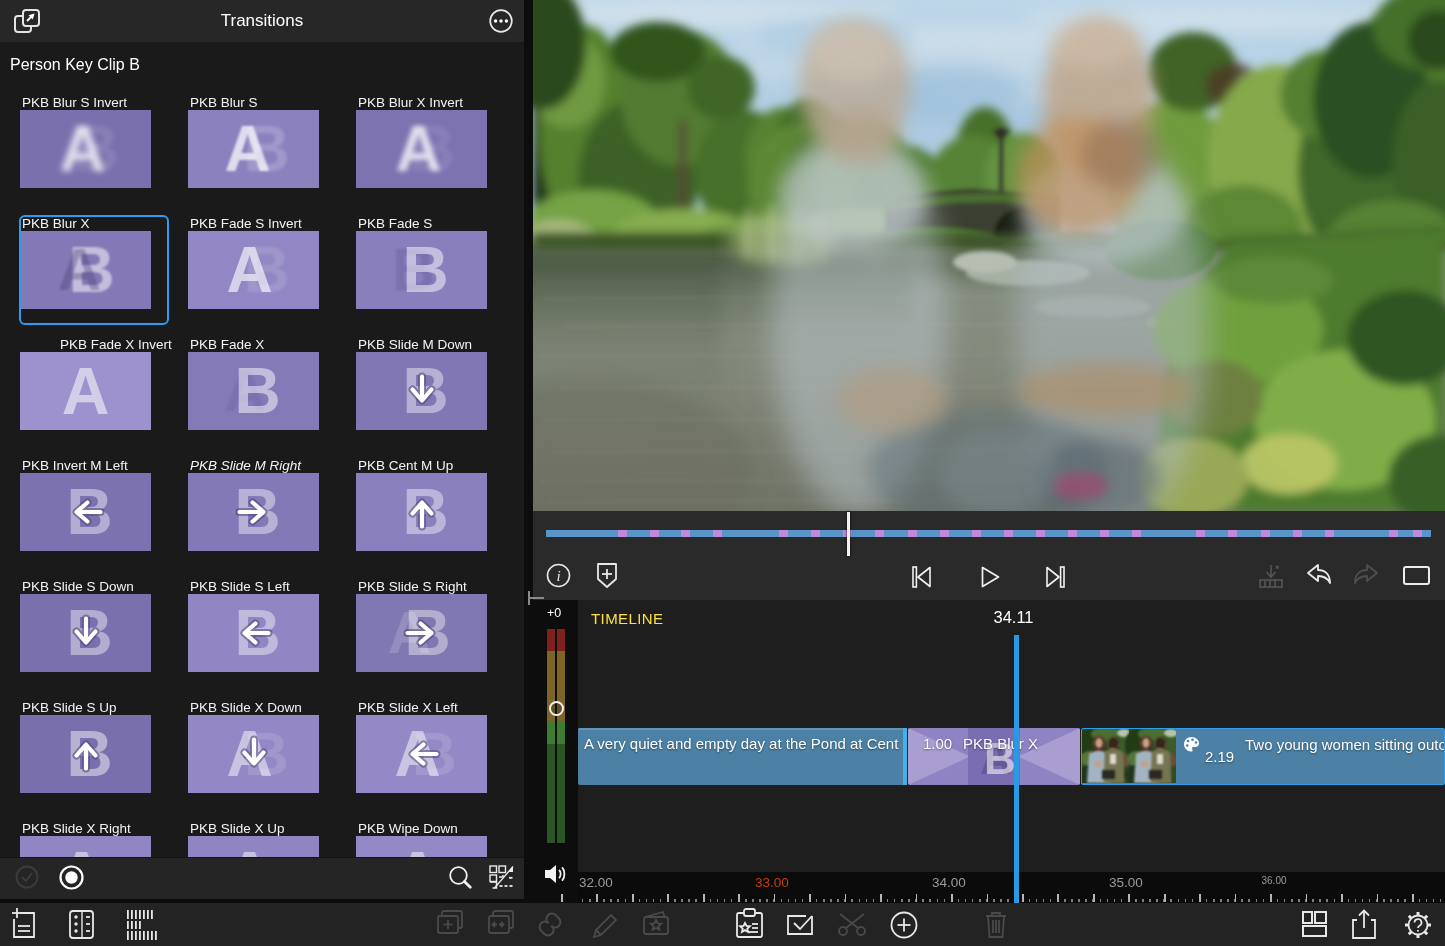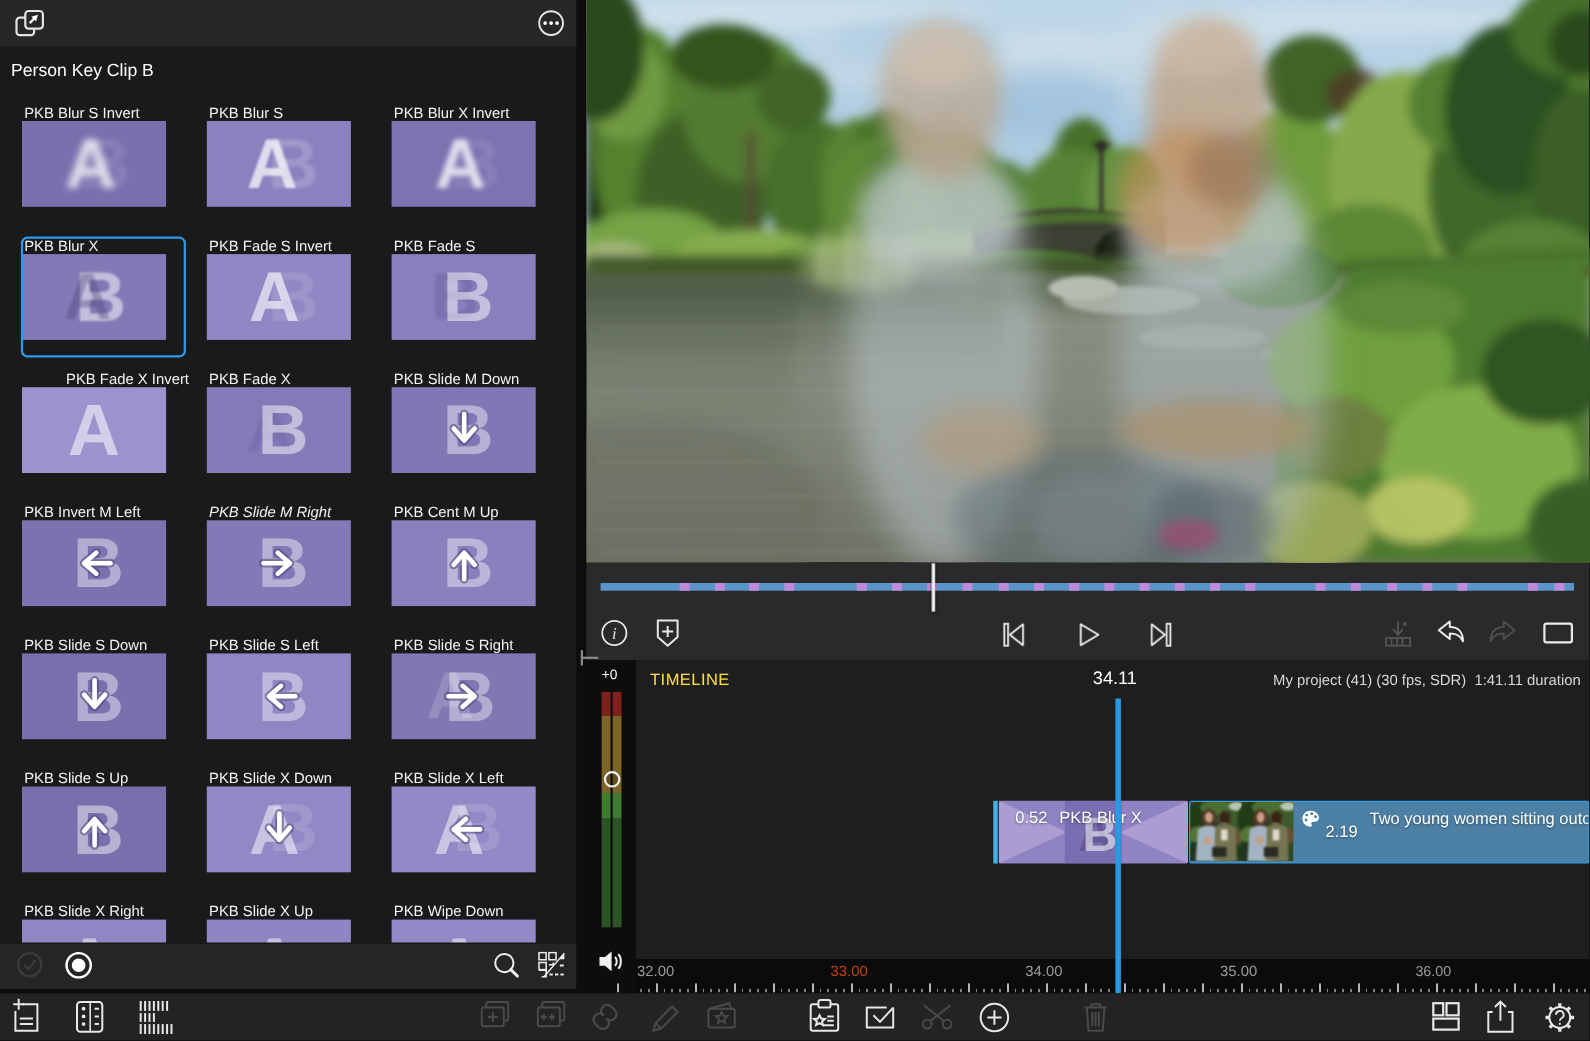"Transitions" div.abs { html: none -> <div>Transitions</div> }
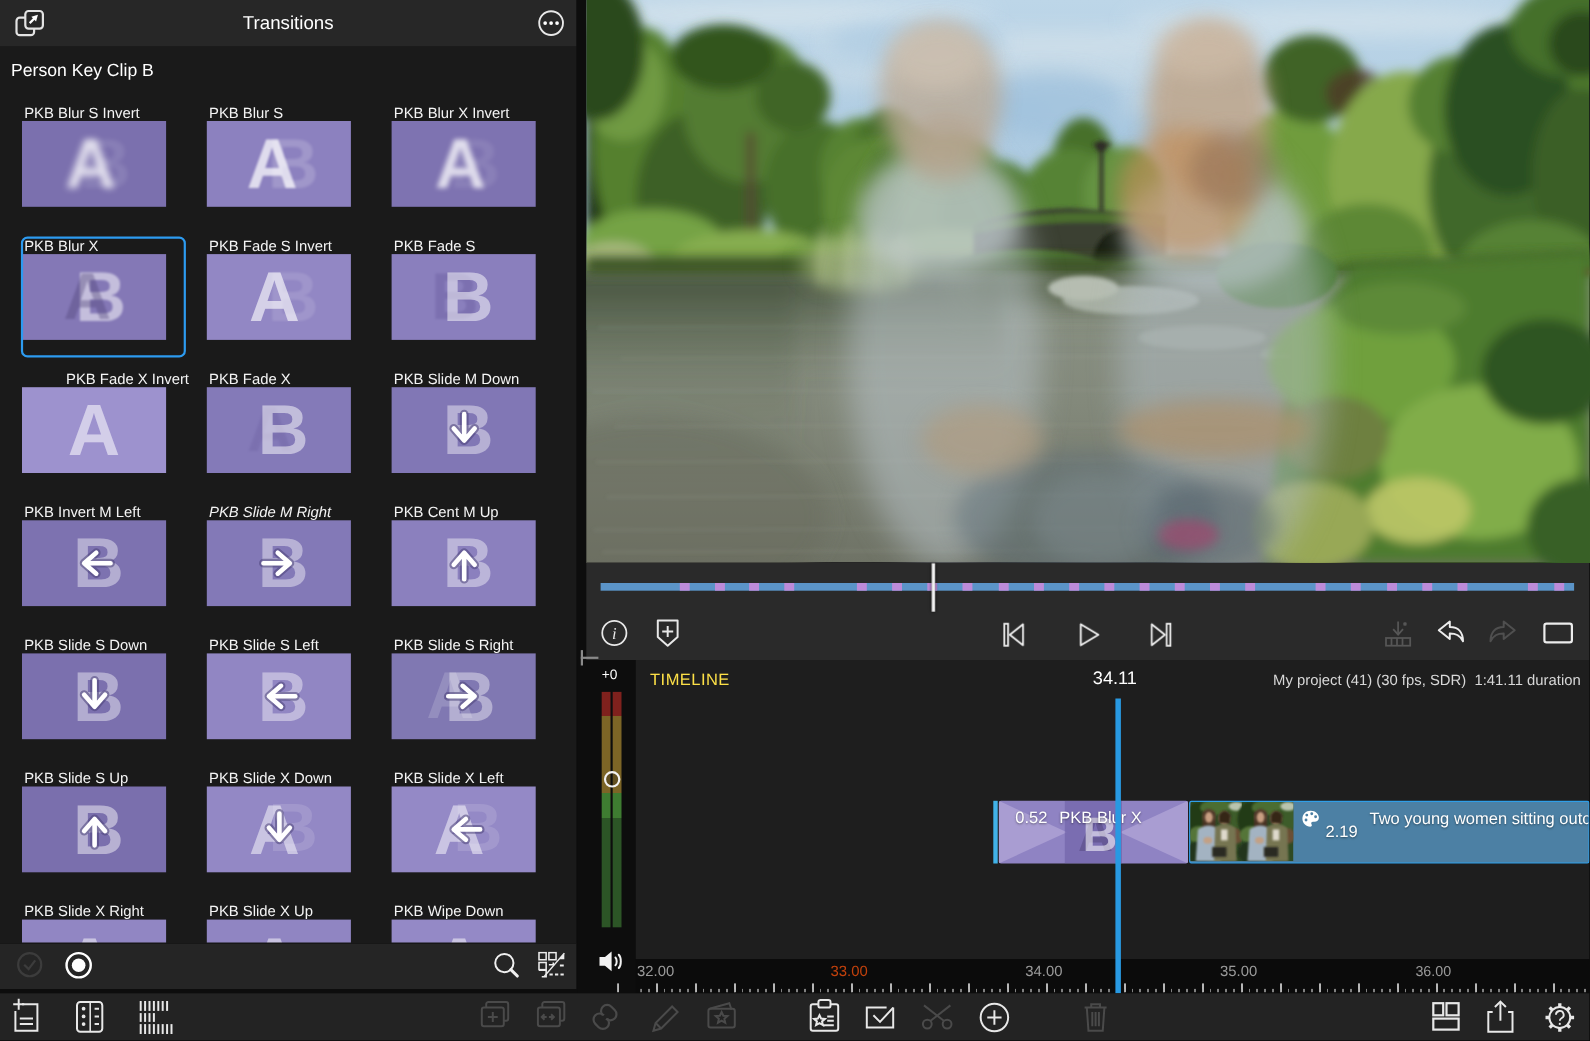"My project (41) (30 fps," div.abs { html: <div>My project (41) (30 fps, SDR)&nbsp; 1:41.11 duration</div> -> none }
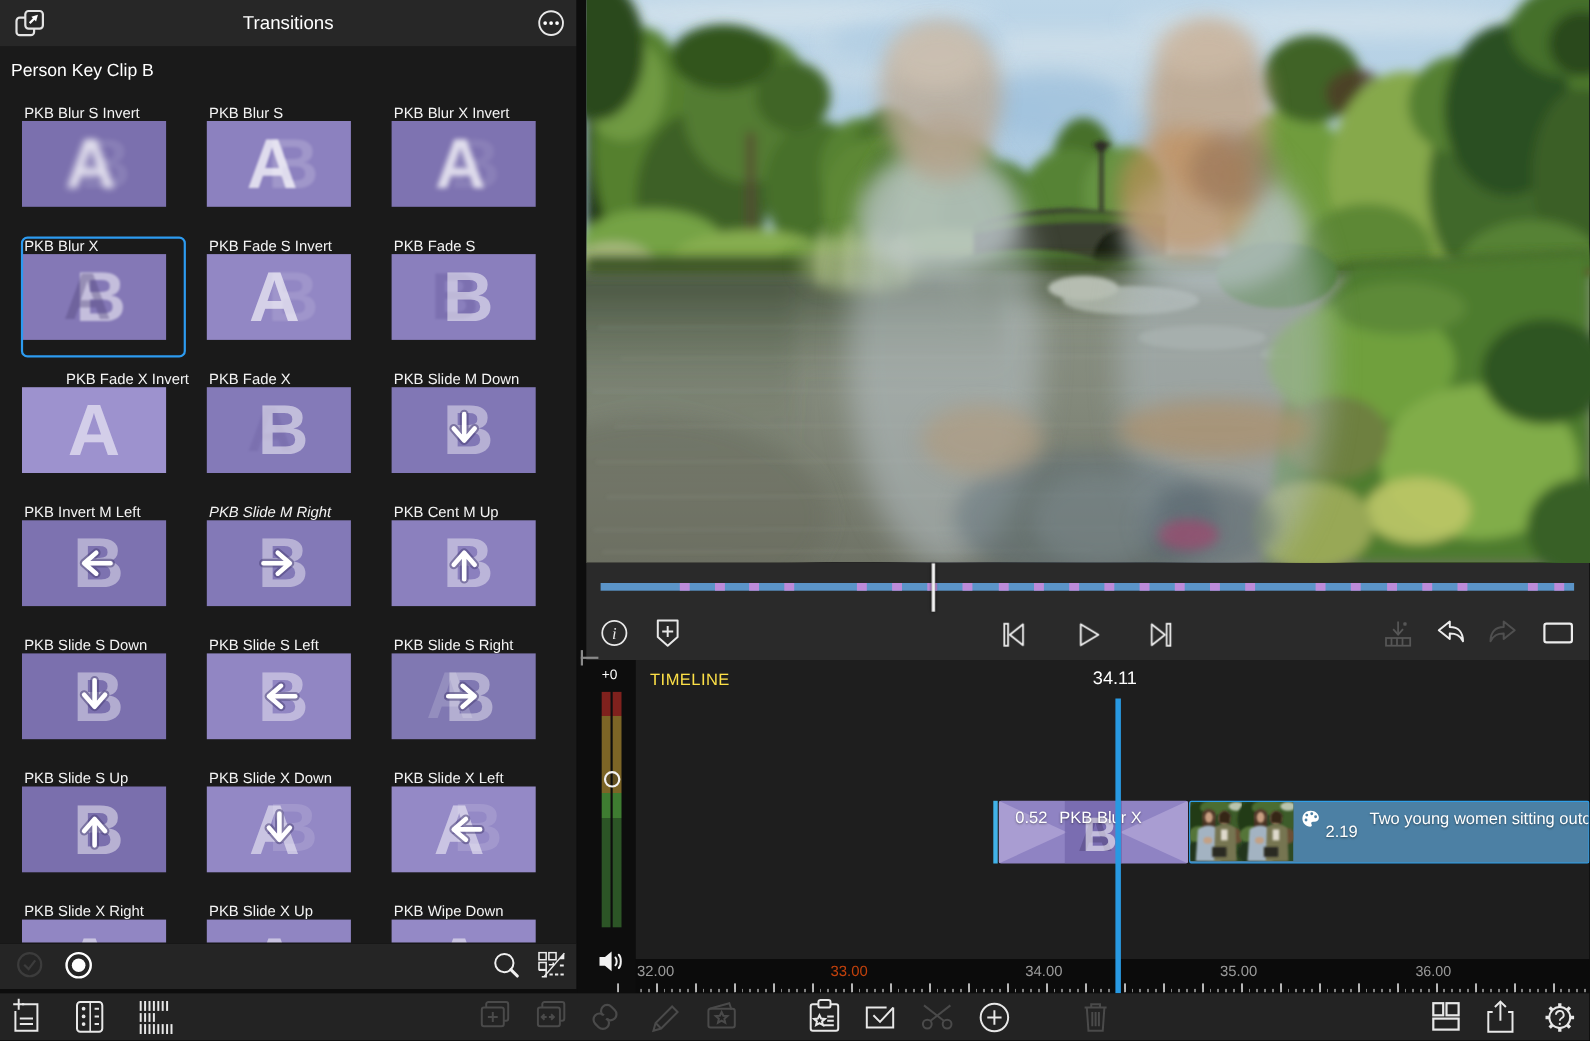"A very quiet and empty" div.abs { html: none -> <div> <div></div> <div>A very quiet and empty day at the Pond at Cent</div> </div> }
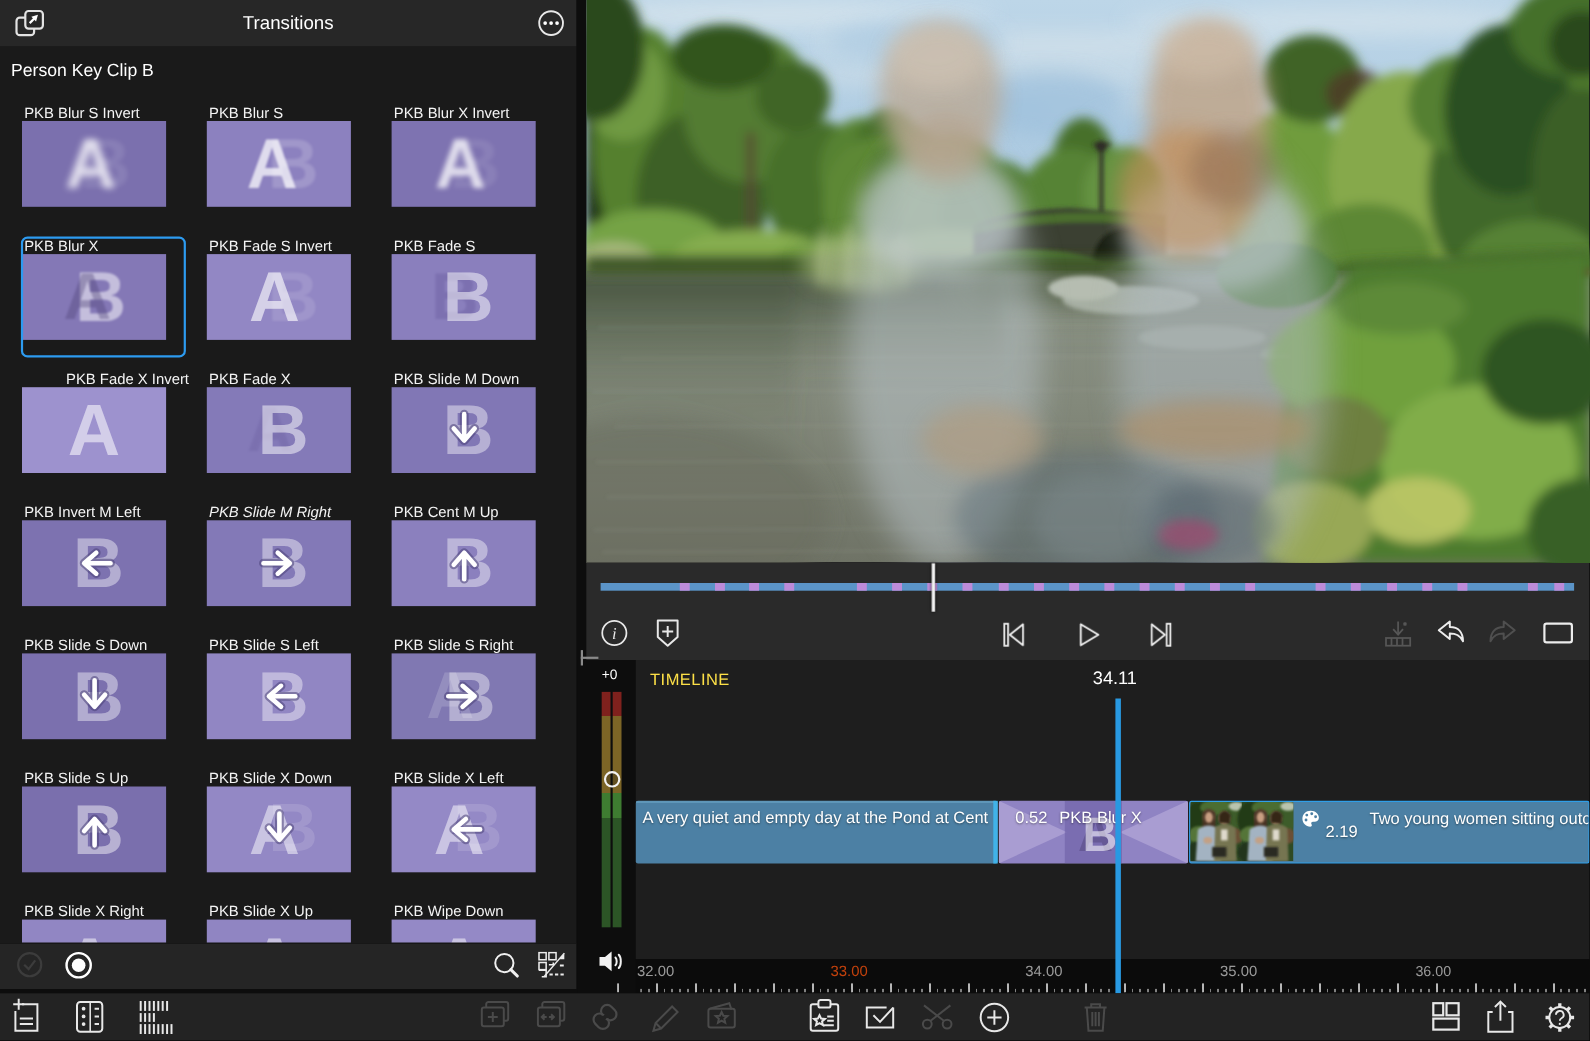"0.52" div.cliptext { text: 0.52 -> 1.00 }
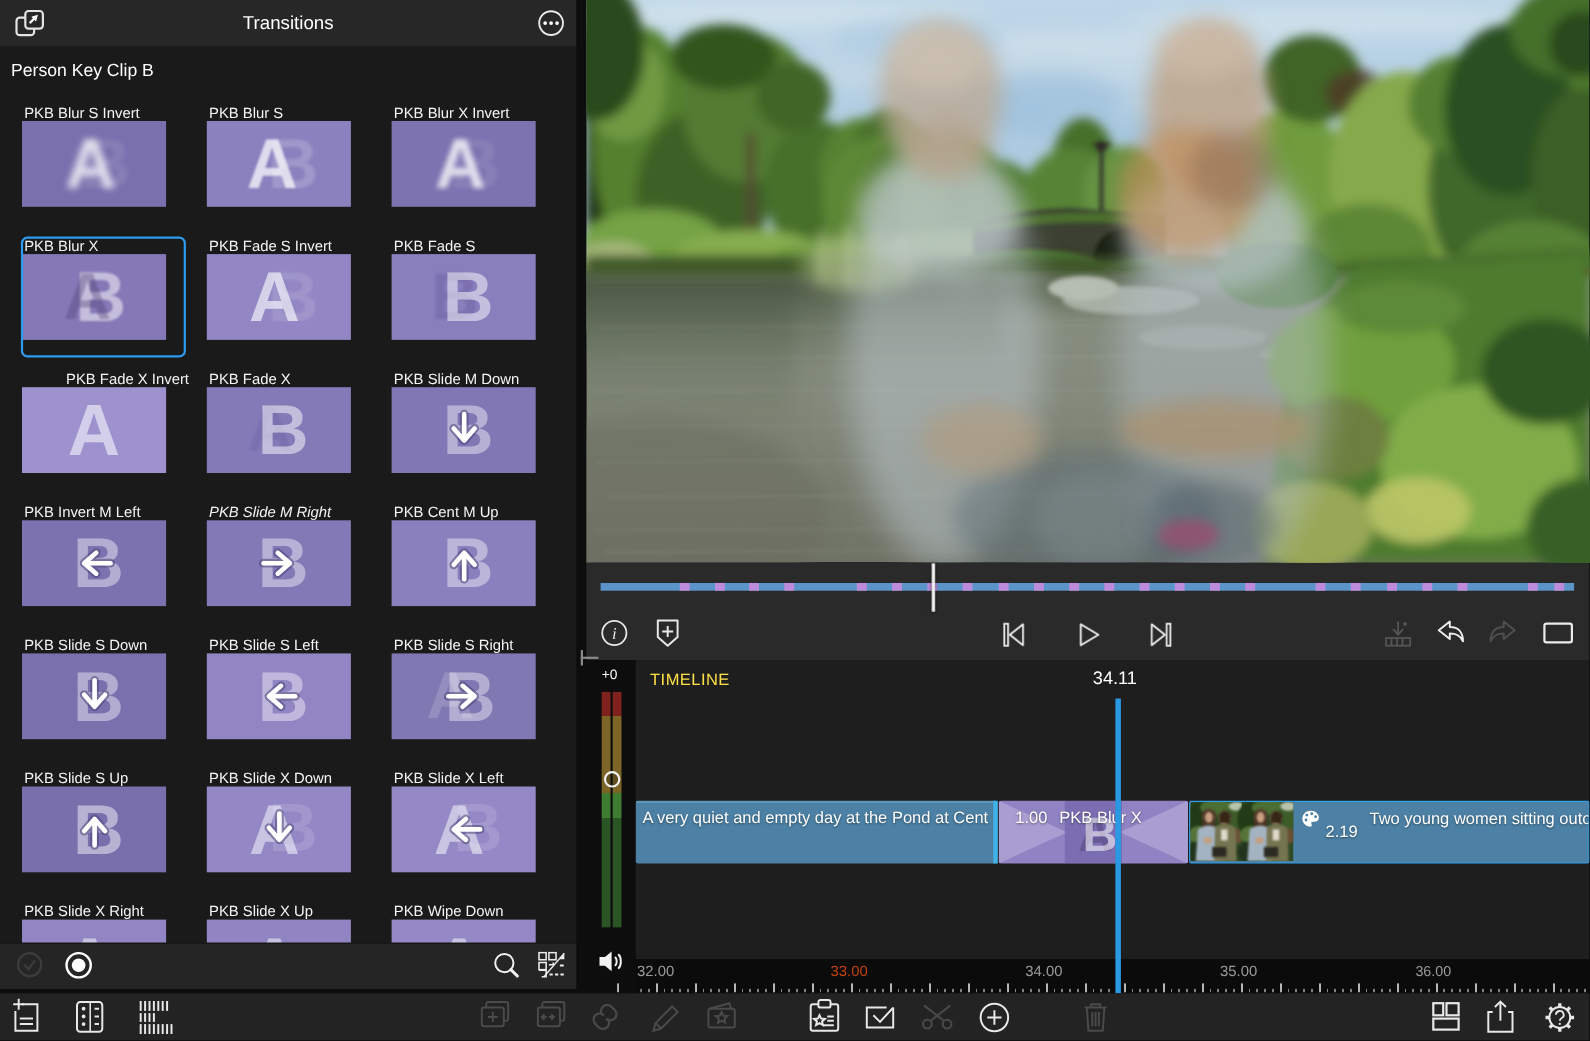"36.00" div.abs { font-size: 13px -> 10px; left: 748px -> 719px }
